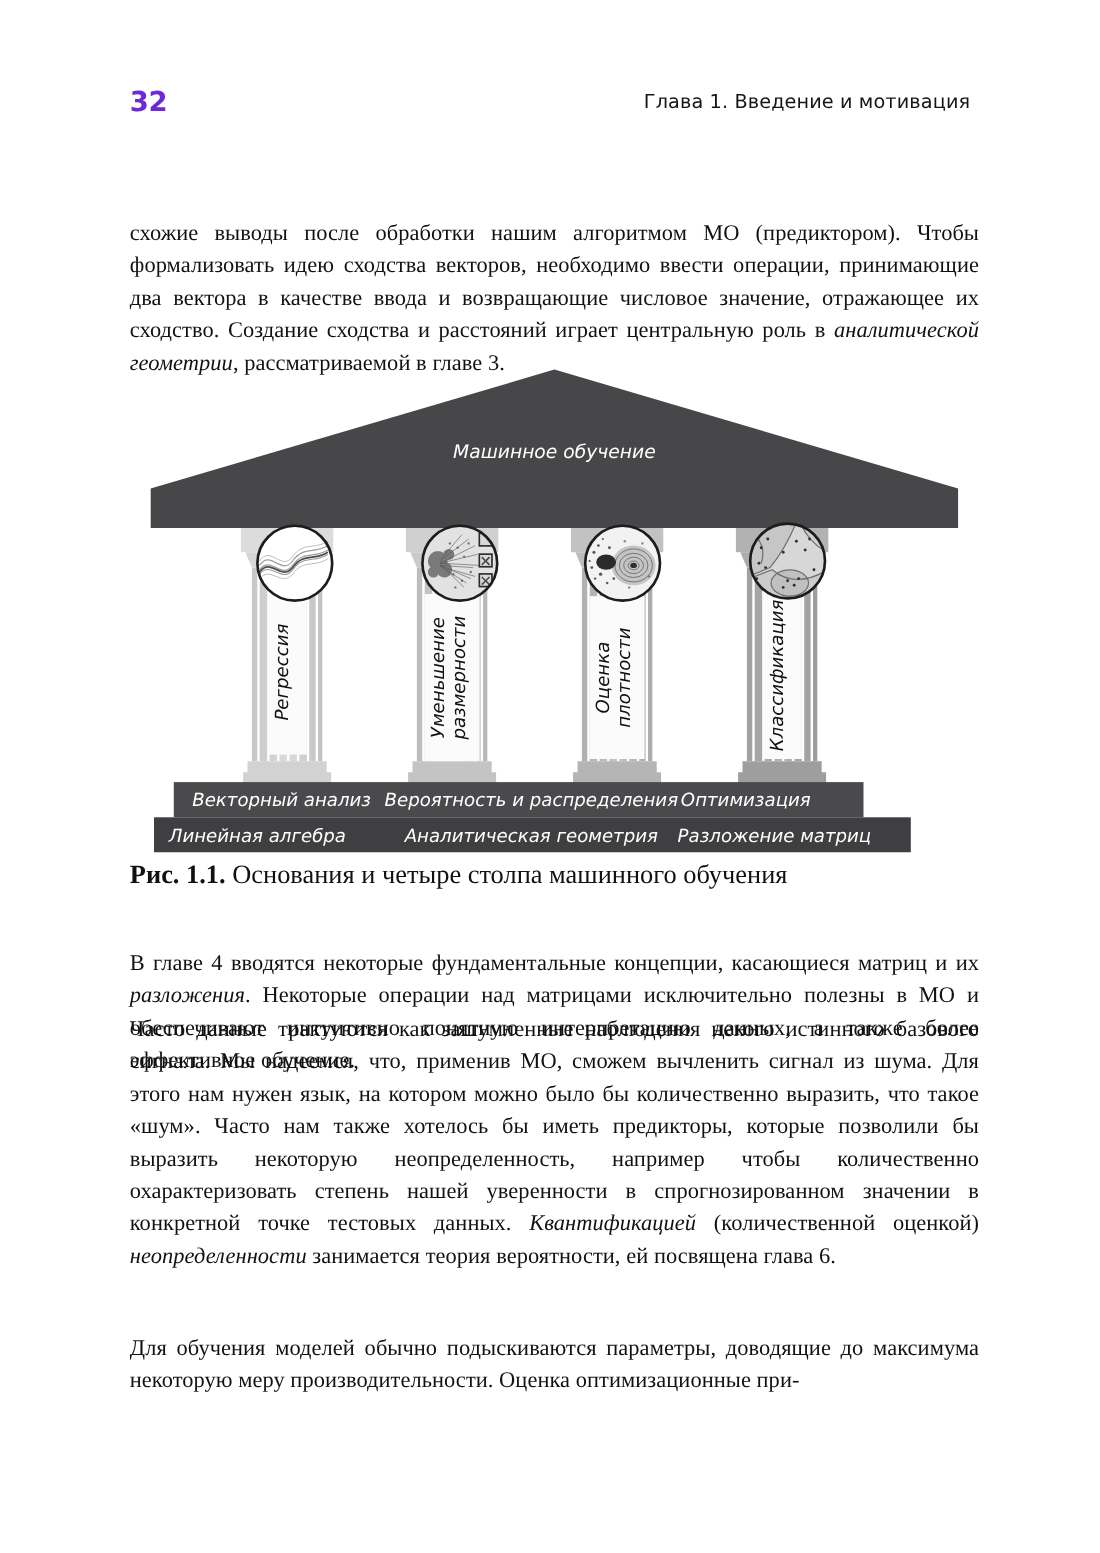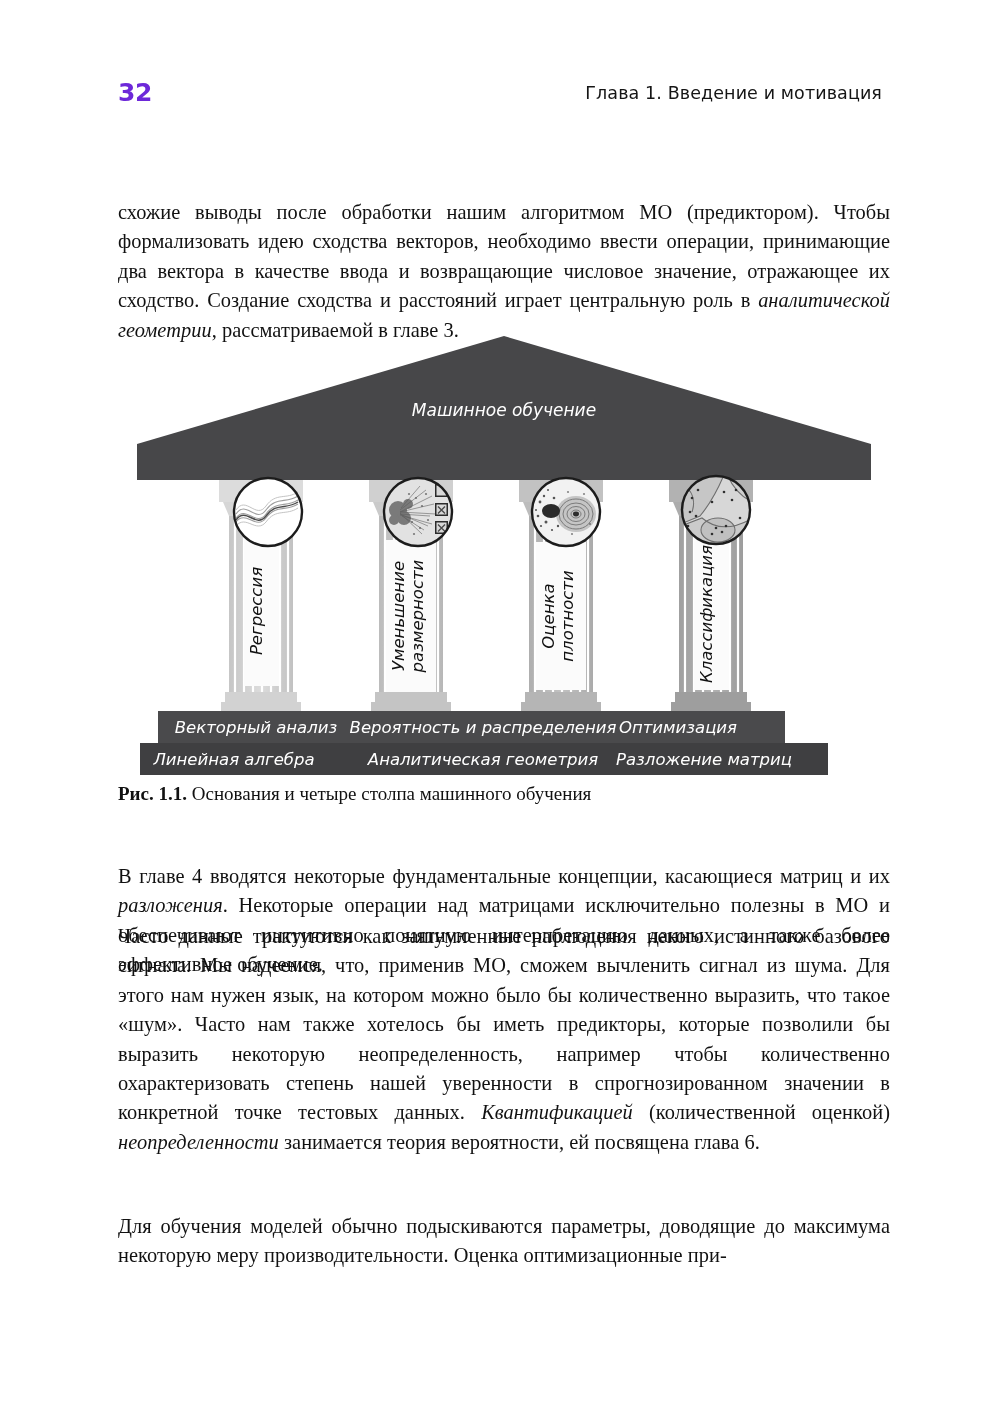"Рис. 1.1. Основания и четыре" .fig-caption { font-size: 19px -> 24px }
